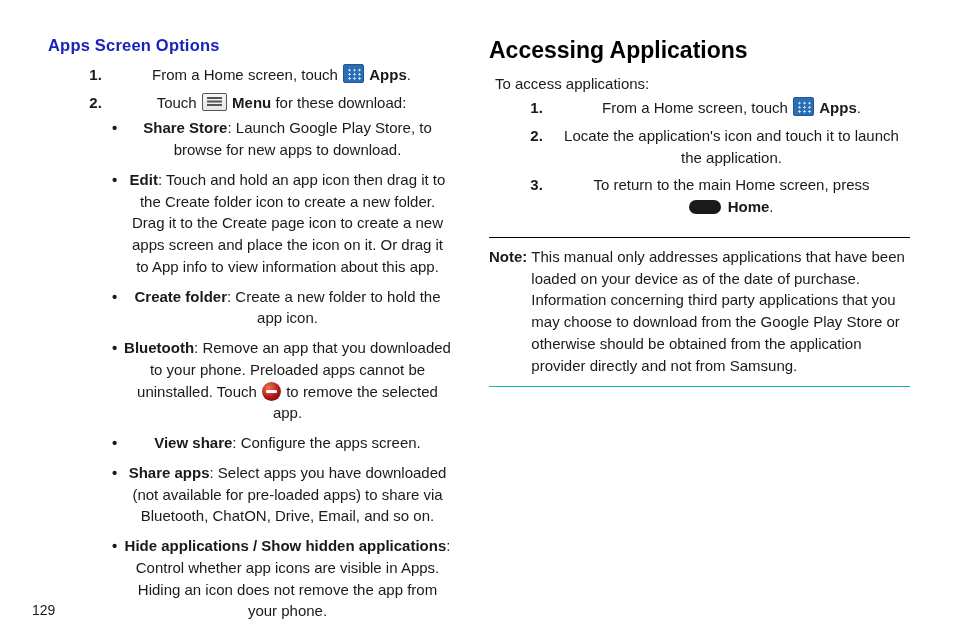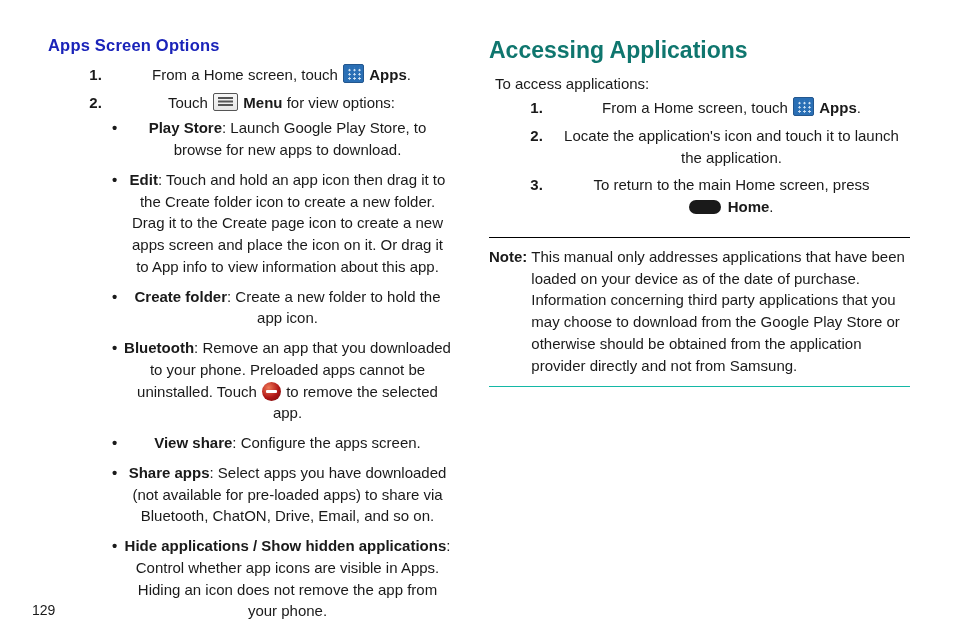"Accessing Applications" .h-blue-big { color: #0f766e -> #000000 }
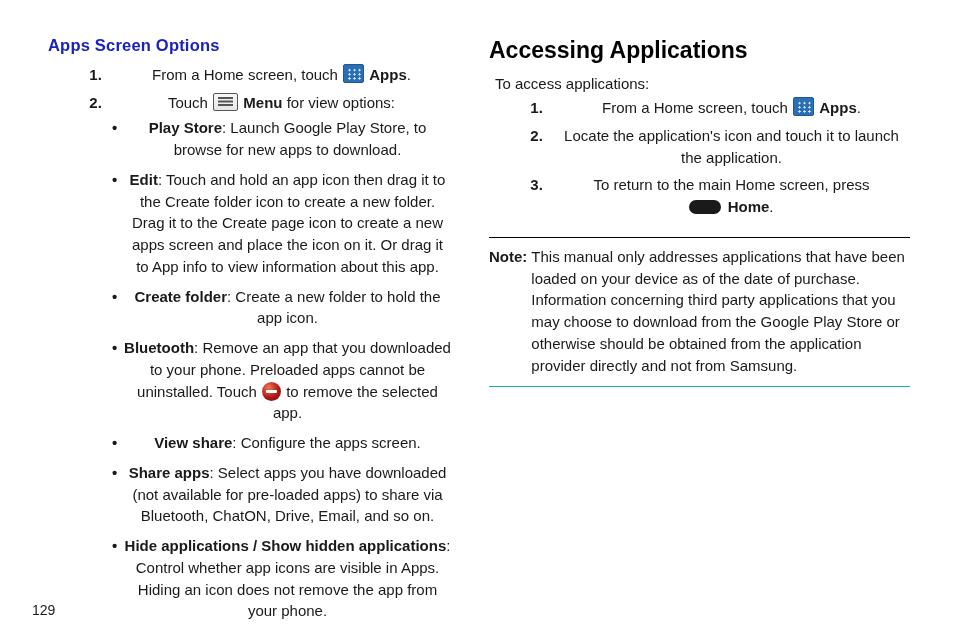"for view options:" span { text: view options -> these download }
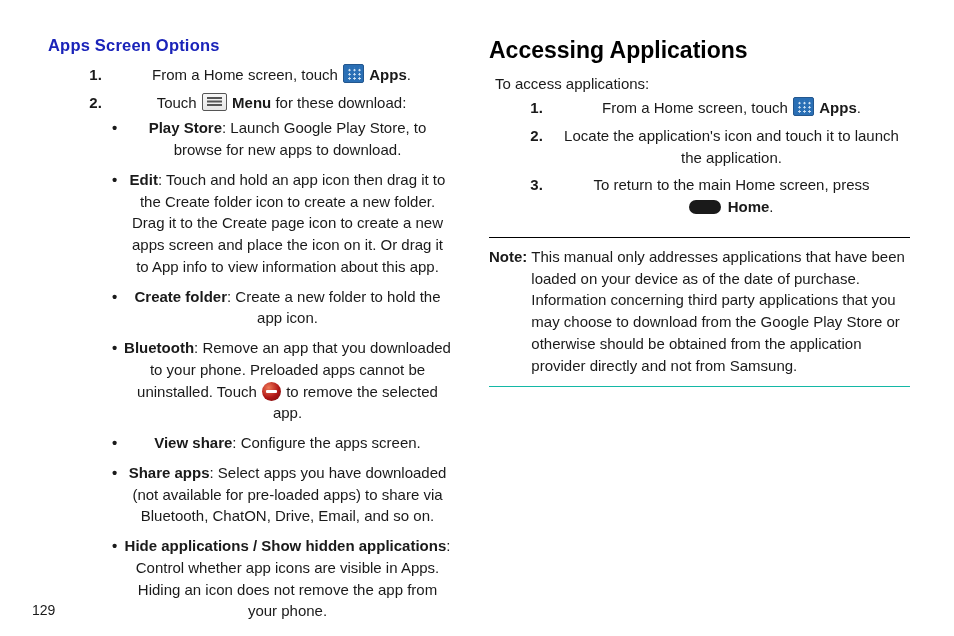"Play Store" span.b { text: Play -> Share }
